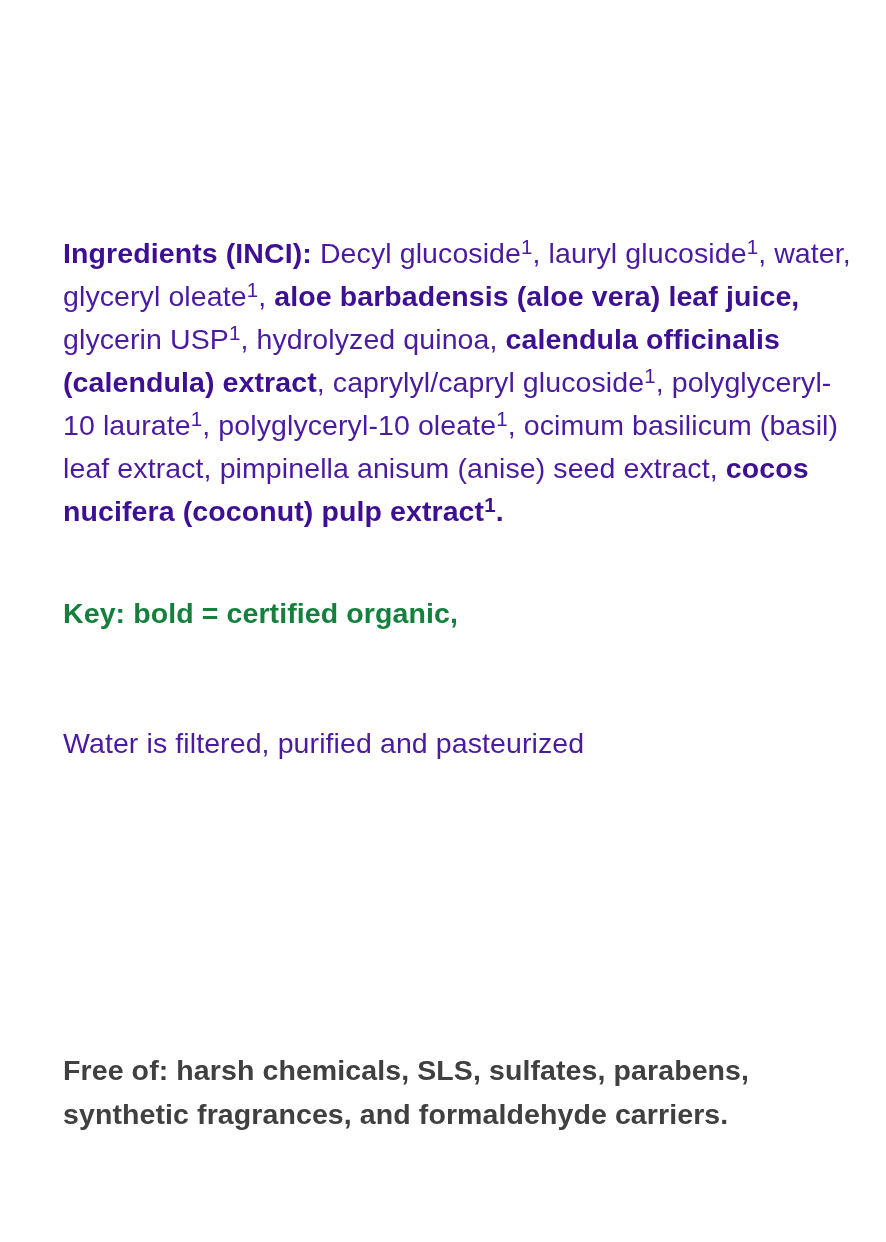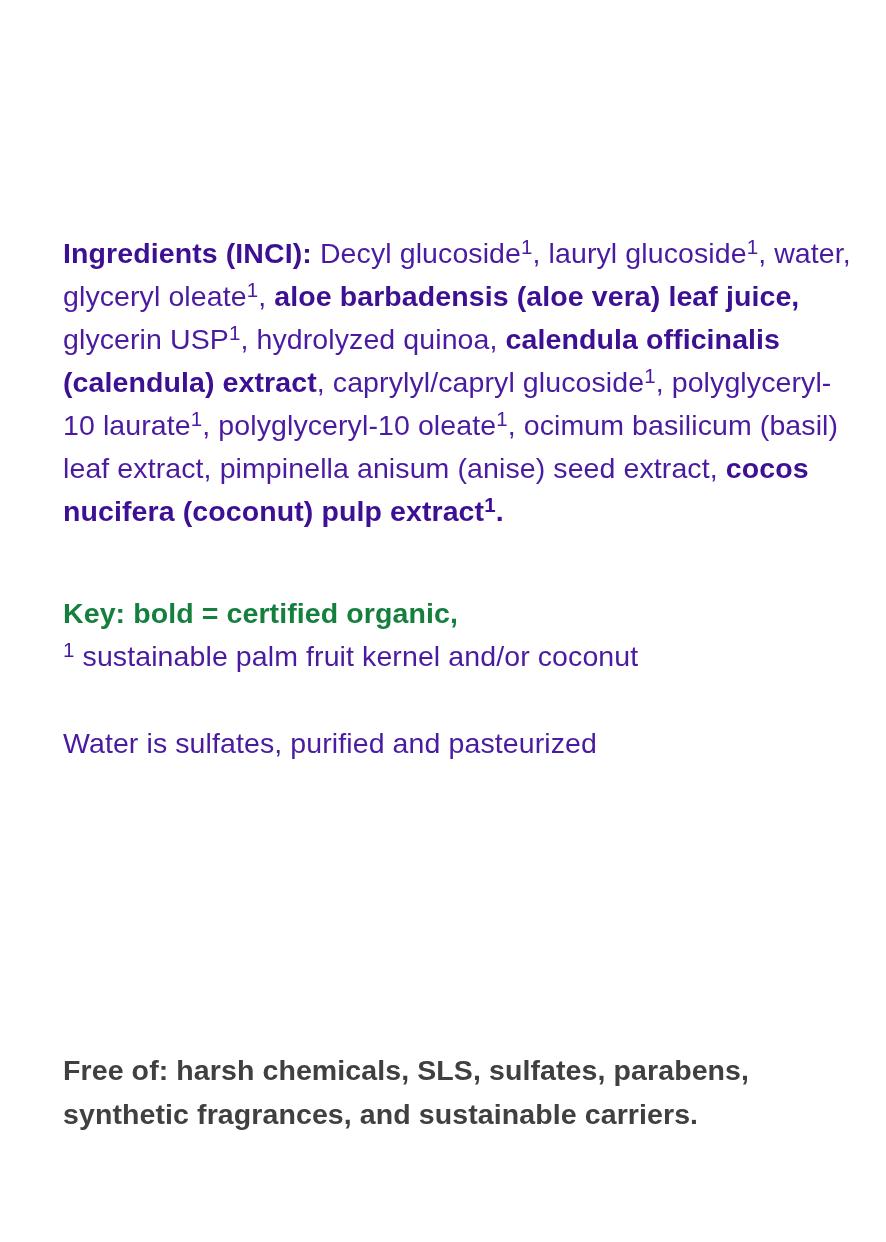"1 sustainable palm fruit kernel" div.key-line-2 { html: <div> <span>1</span> <span>sustainable palm fruit kernel and/or coconut</span> </div> -> none }
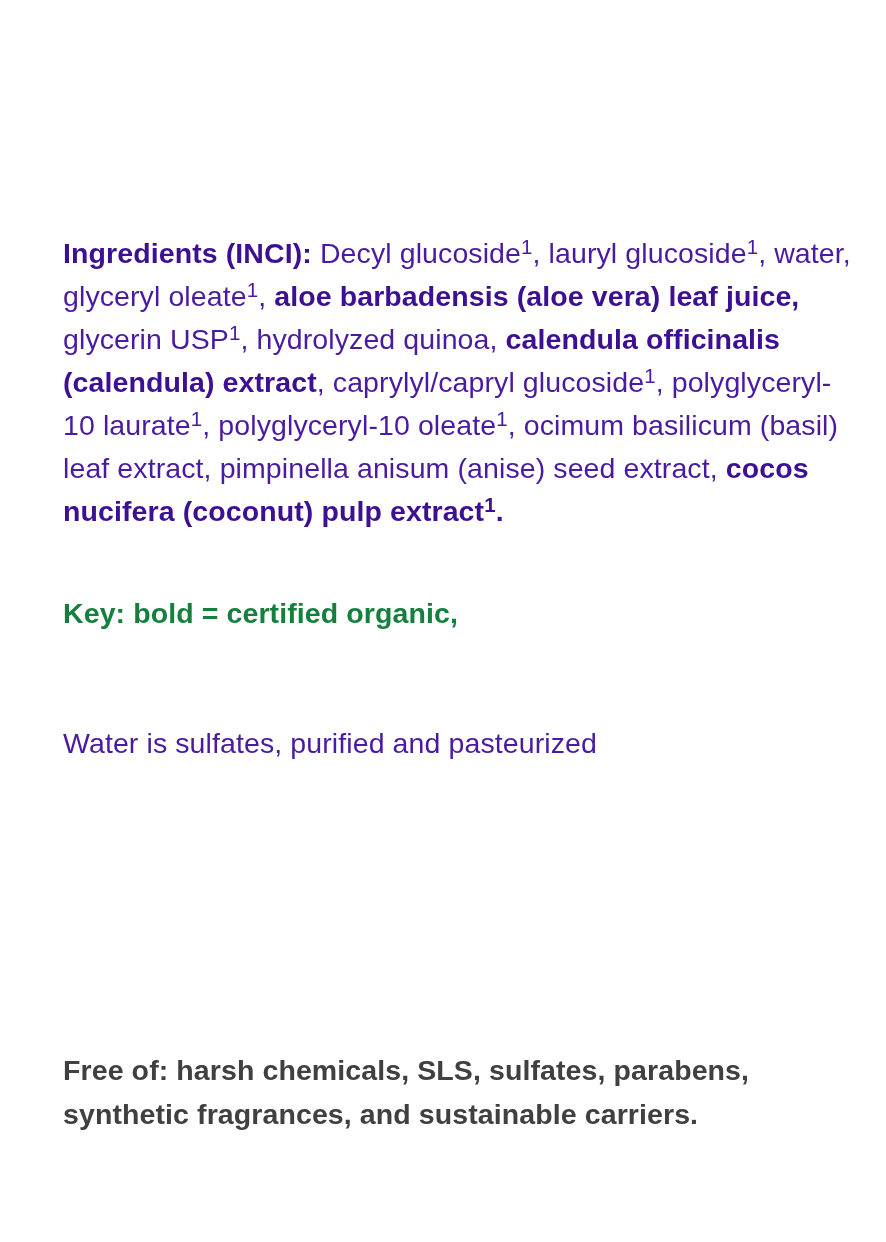"Water is sulfates, purified and" div.block { text: sulfates -> filtered }
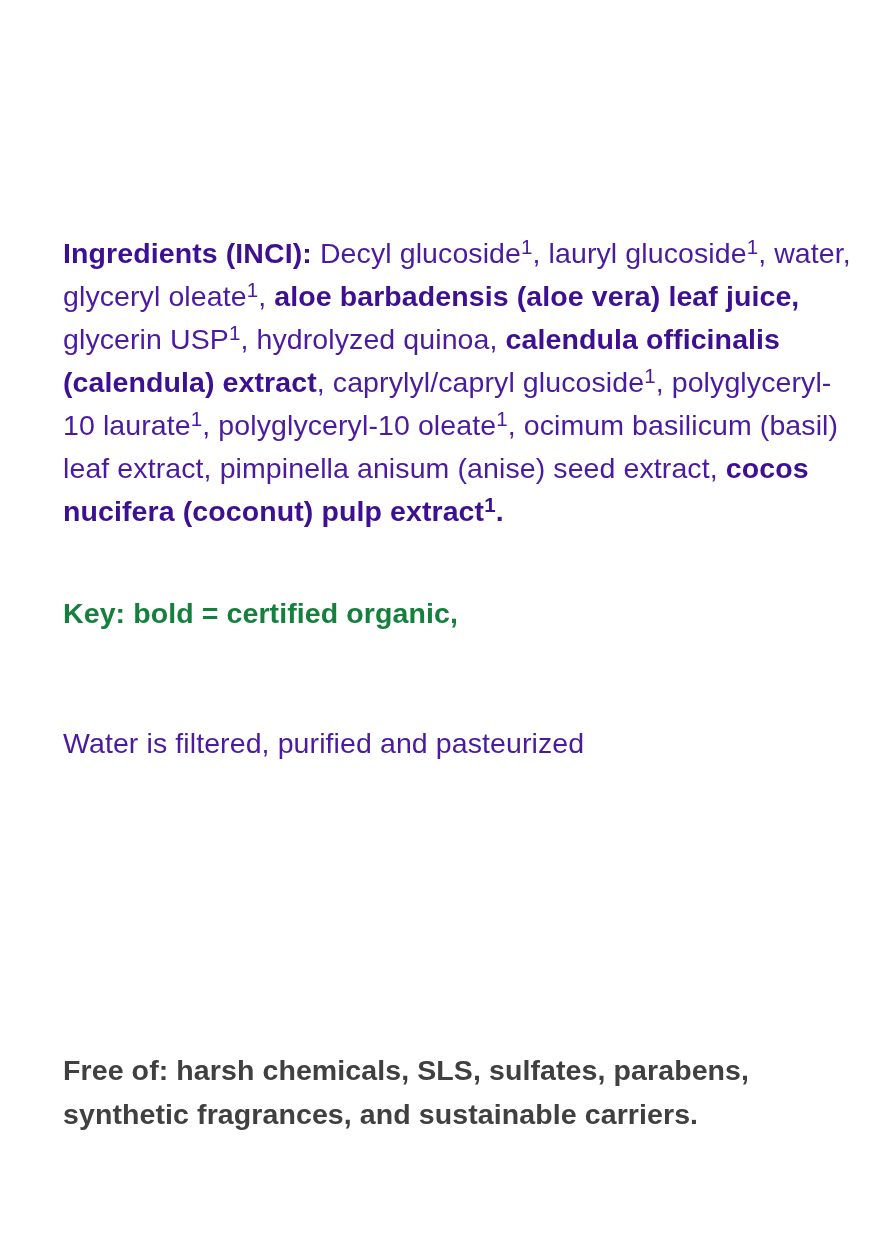"synthetic fragrances, and sustainable" div { text: sustainable -> formaldehyde }
